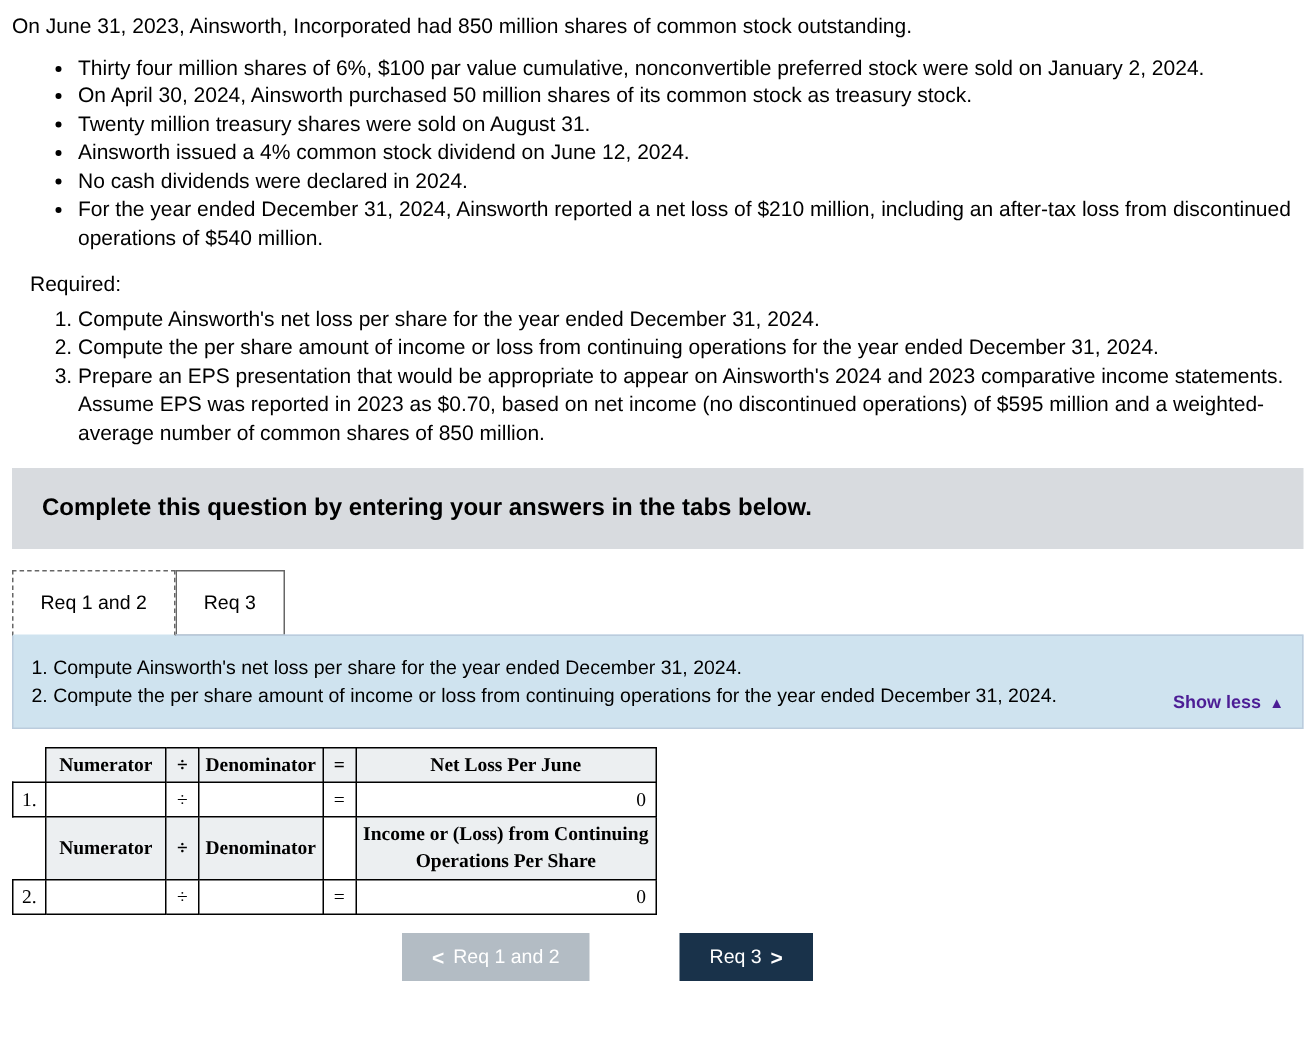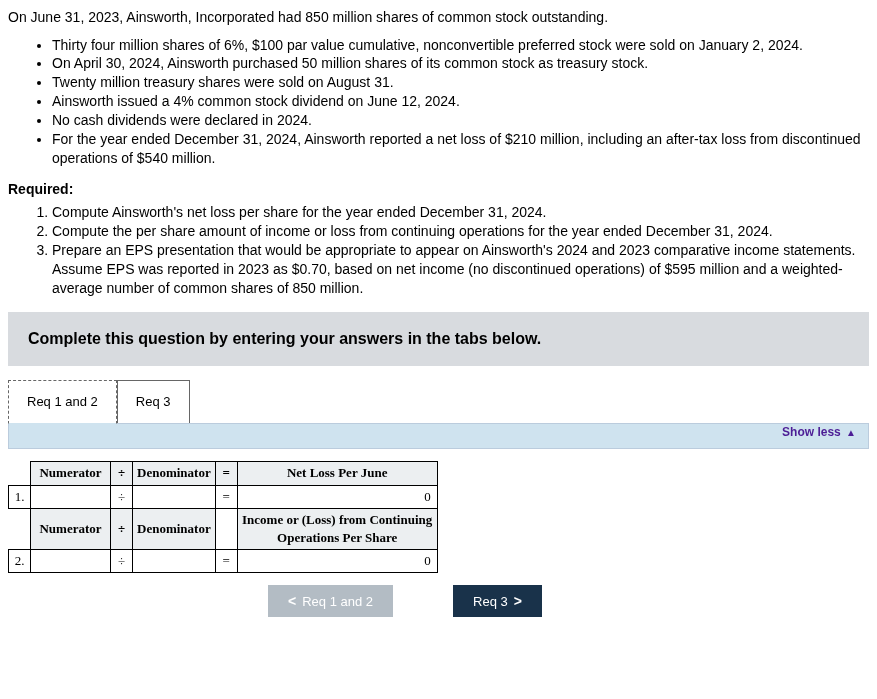"Required:" .required { font-weight: bold -> normal; margin: 10px 0 4px 0 -> 10px 0 4px 12px }
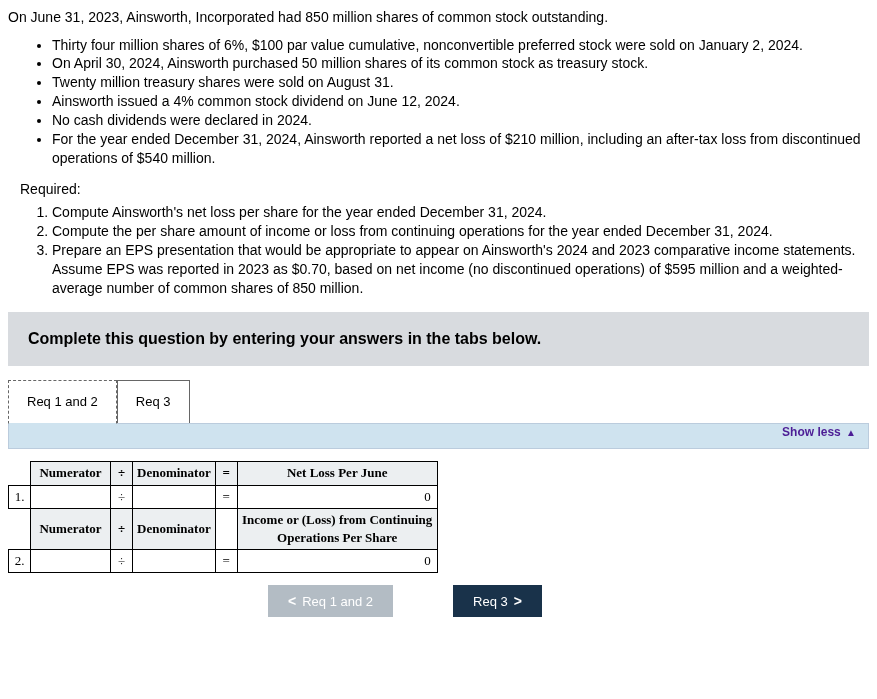"1. Compute Ainsworth's net loss" div { html: none -> <div>1. Compute Ainsworth's net loss per share for the year ended December 31, 2024.</div> }
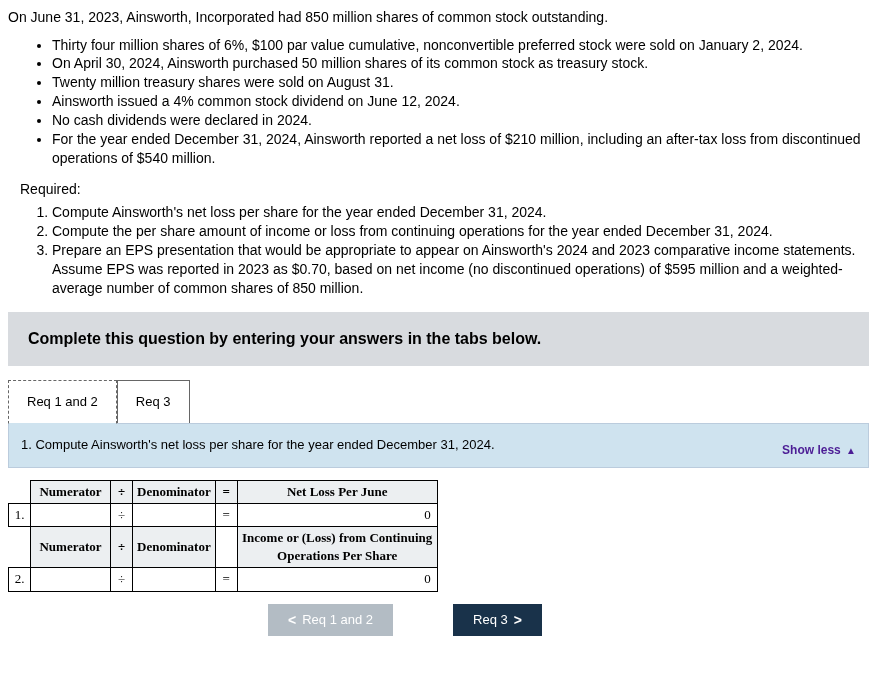"2. Compute the per share" div { html: none -> <div>2. Compute the per share amount of income or loss from continuing operations for the year ended December 31, 2024.</div> }
